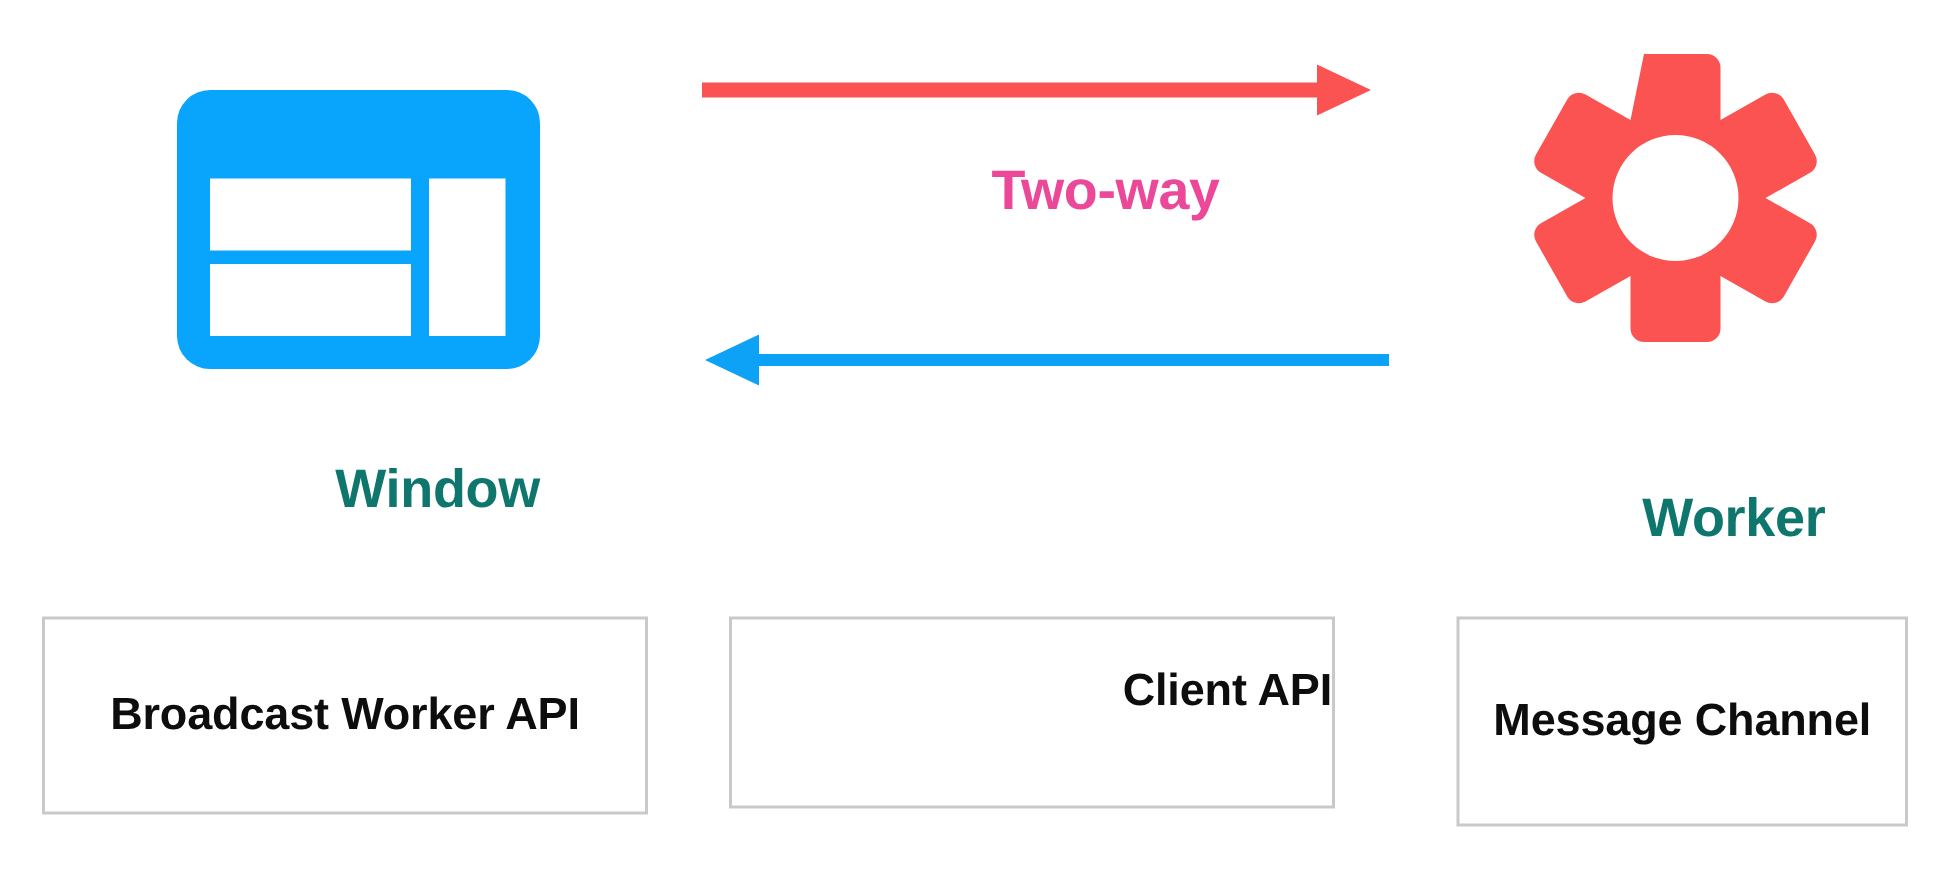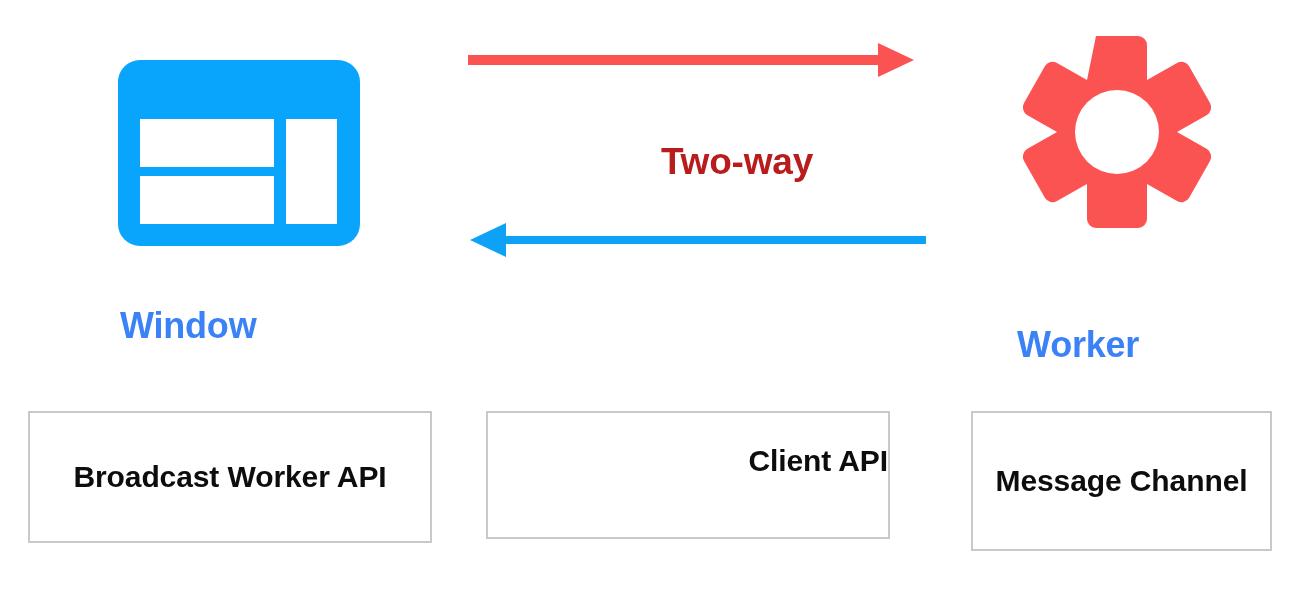"Two-way" .center-caption { color: #b91c1c -> #ec4899; margin-top: 35px -> none }
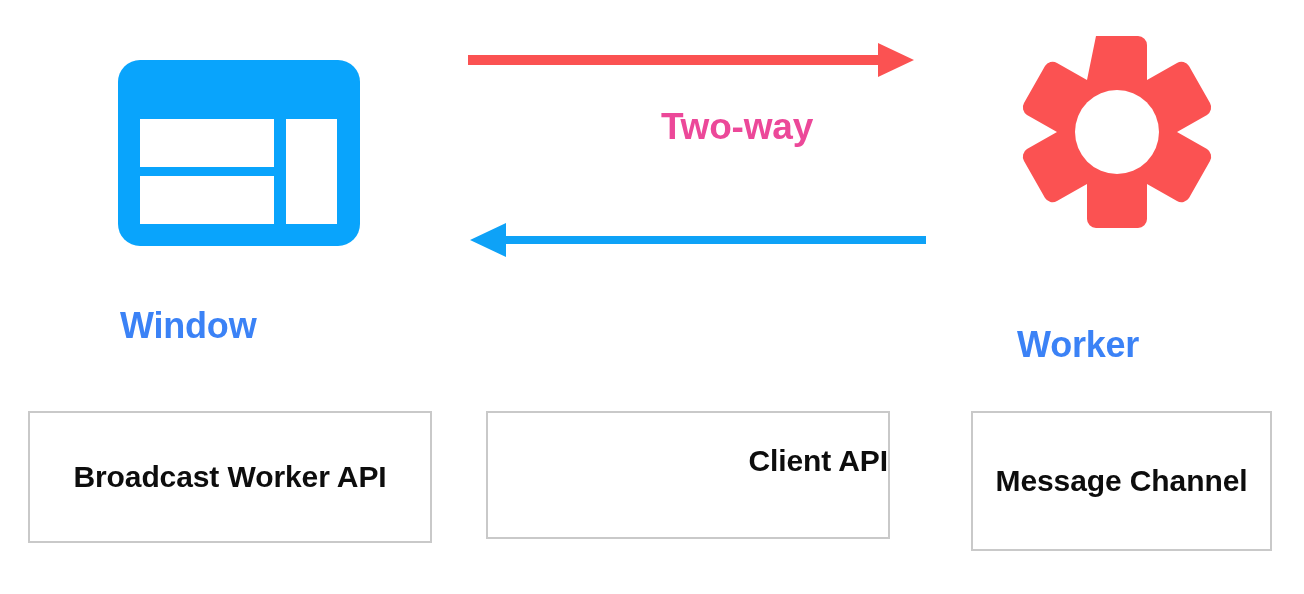"Window" .node-label { color: #3b82f6 -> #0f766e; text-align: left -> right }
